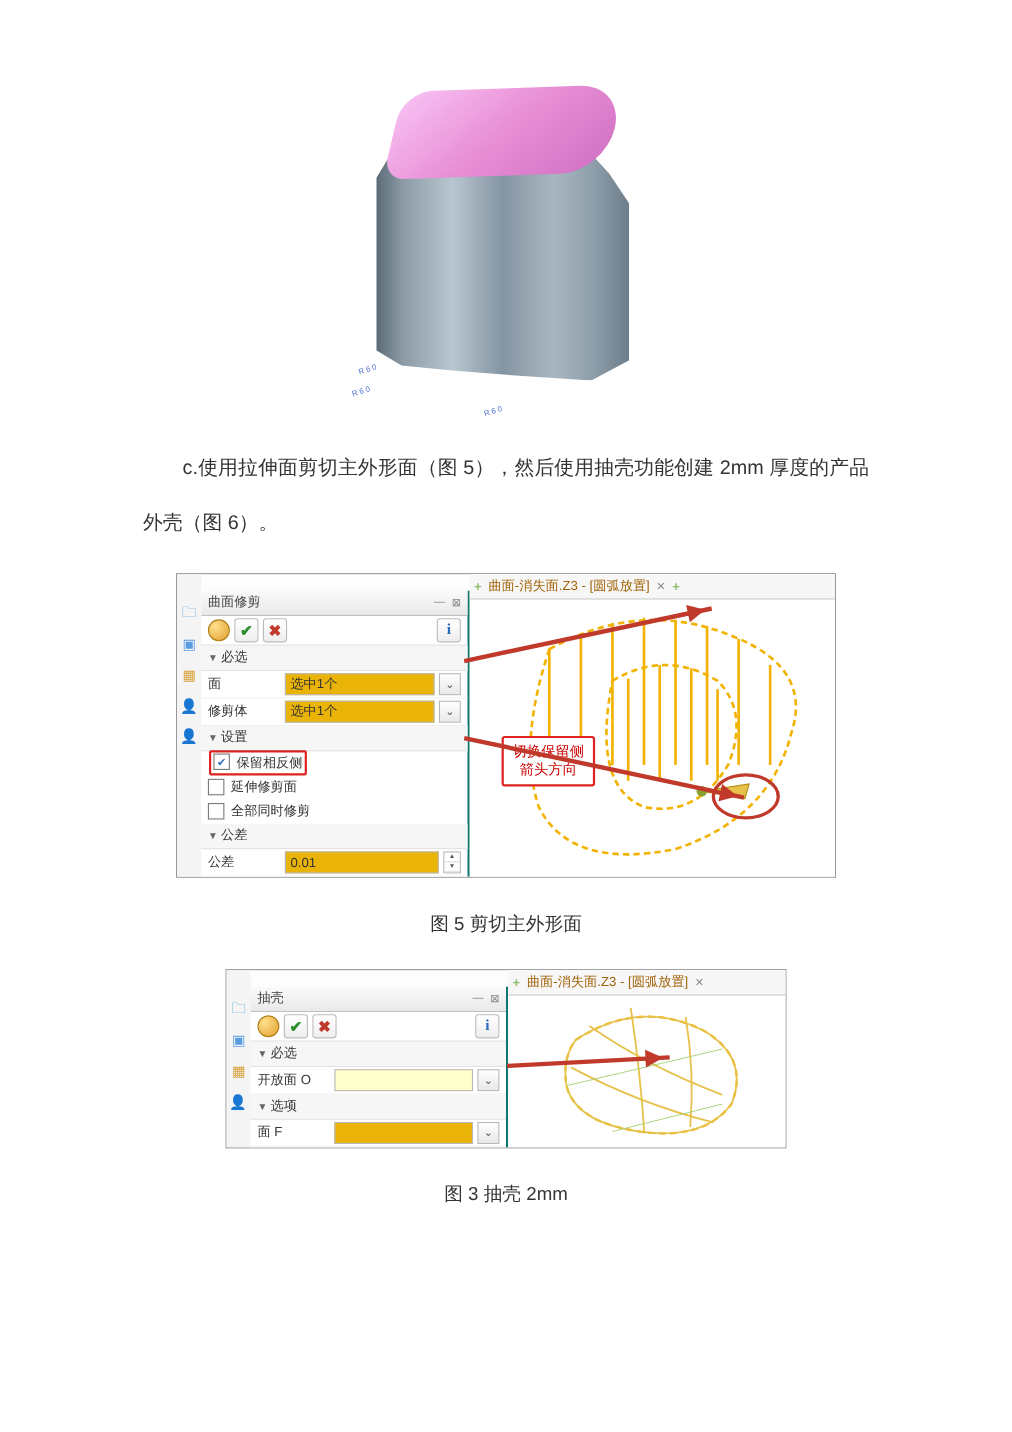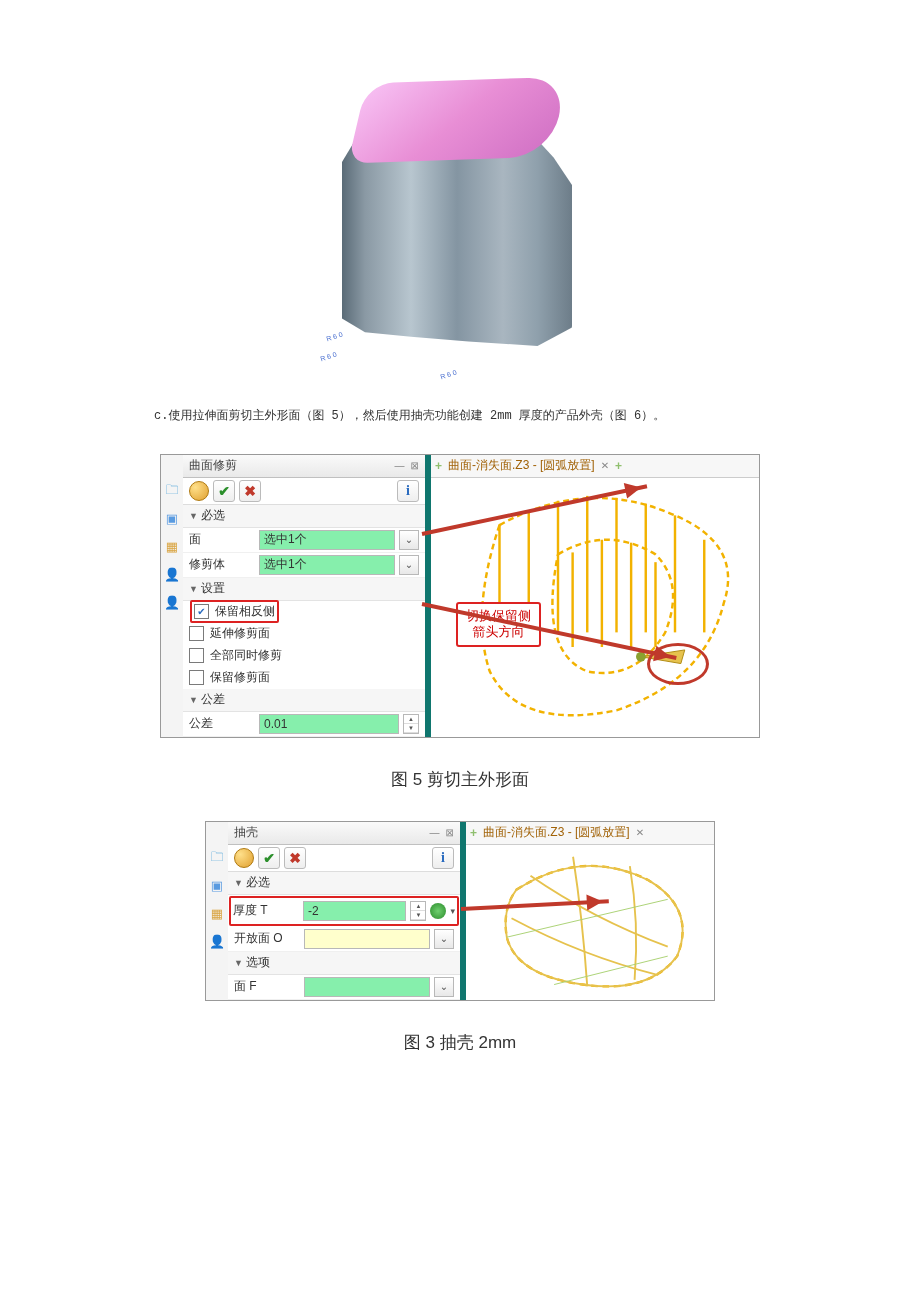"c.使用拉伸面剪切主外形面（图 5），然后使用抽壳功能创建 2mm" .body-text { font-family: Liberation Mono, monospace -> none; font-size: 12px -> 18px }
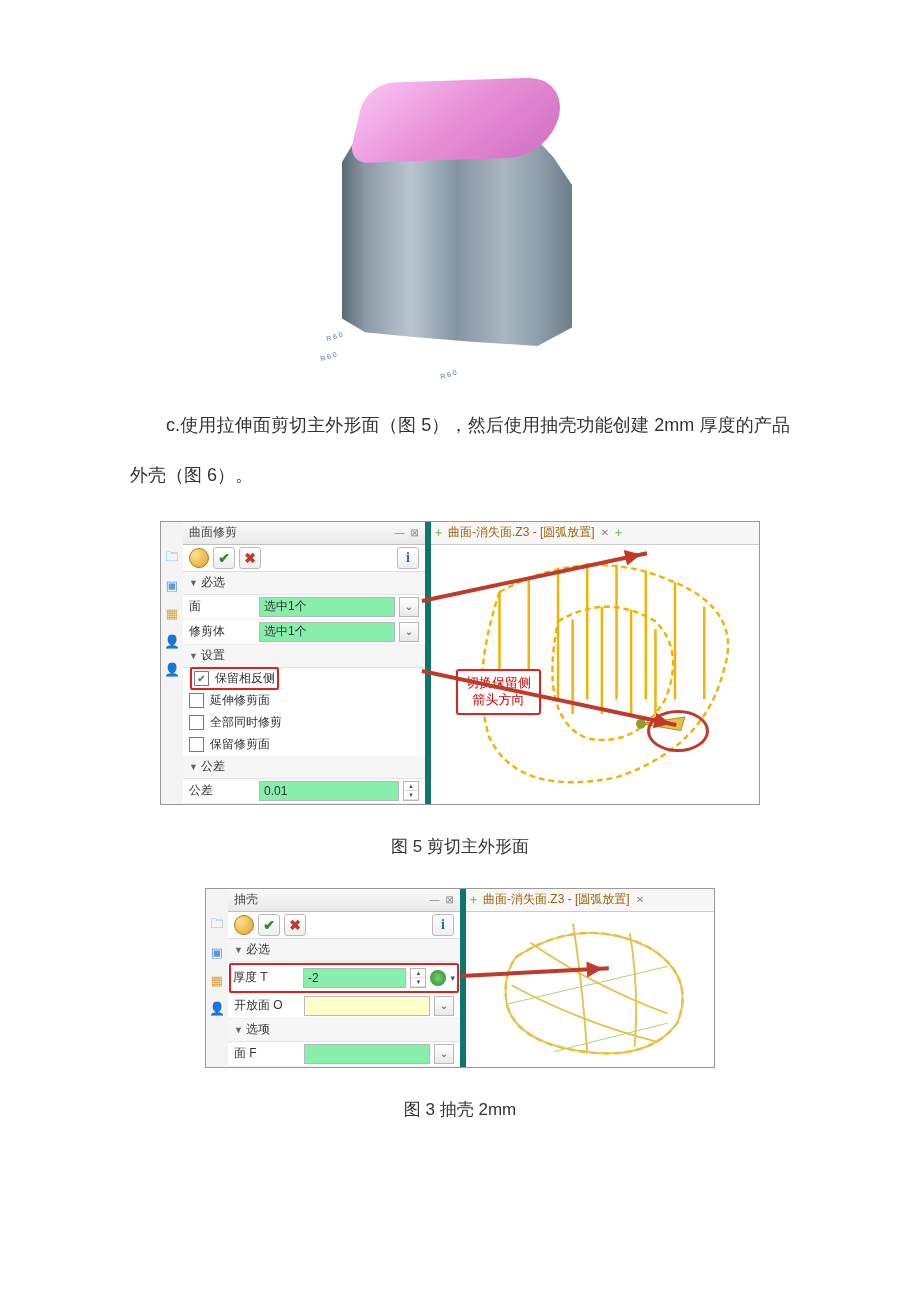"曲面修剪" .panel { border-right: 6px solid #0f766e -> 2px solid #0f766e; margin-top: none -> 15px }
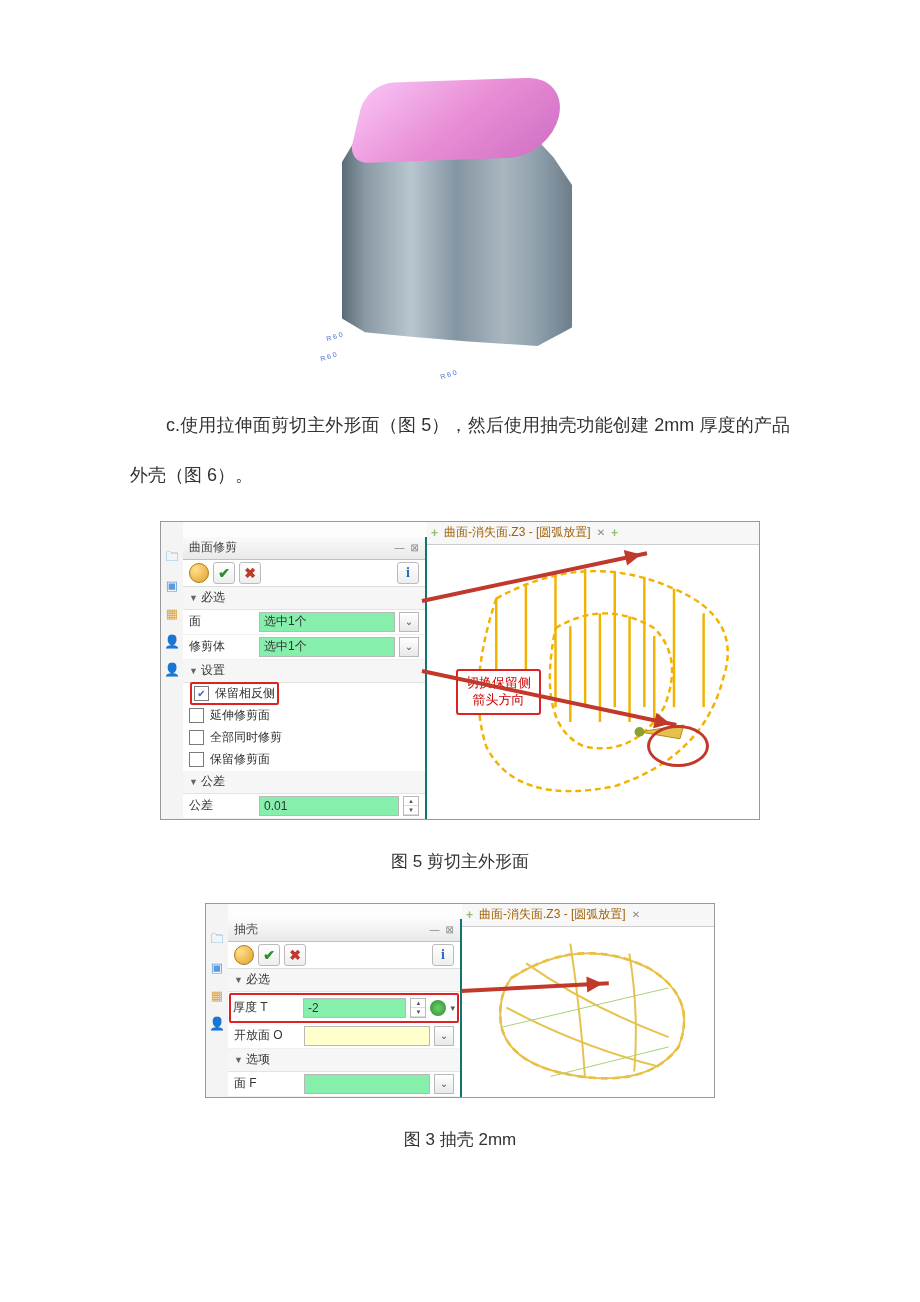"选中1个" .field-input { background: #86efac -> #eab308 }
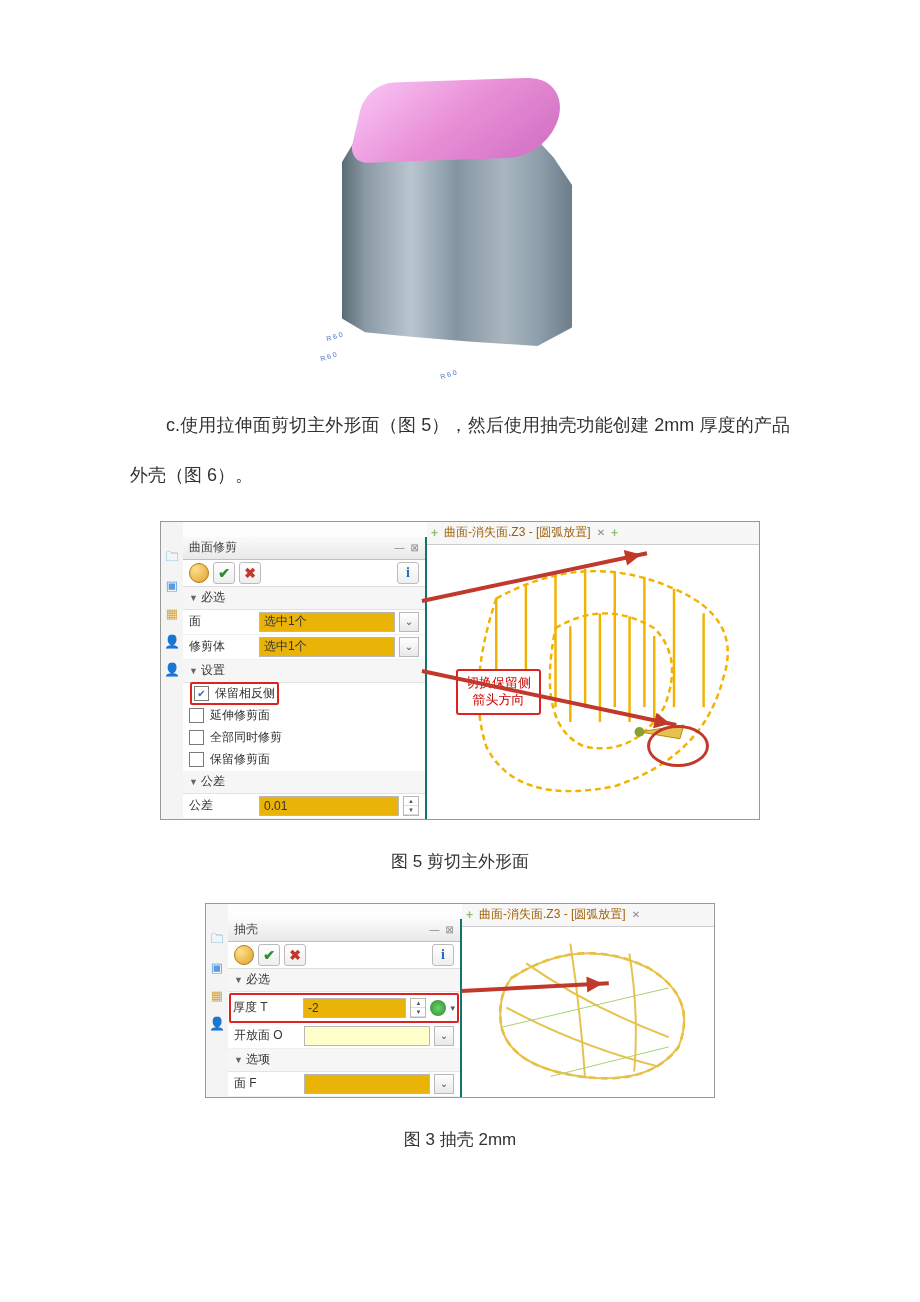"保留相反侧" span.redbox { align-items: center -> flex-start }
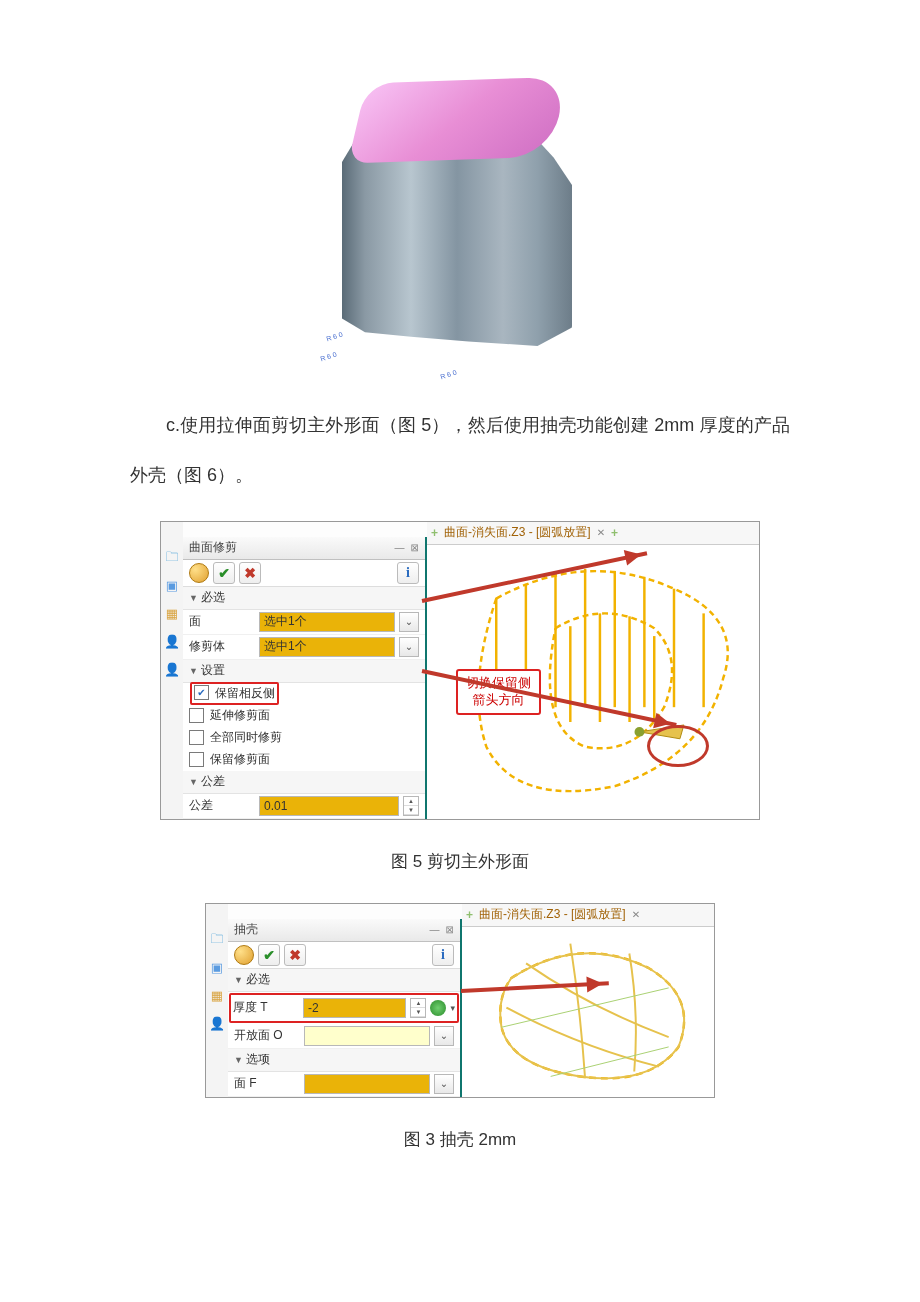"保留修剪面" div.chk-row { html: <div> <span></span> <span>保留修剪面</span> </div> -> none }
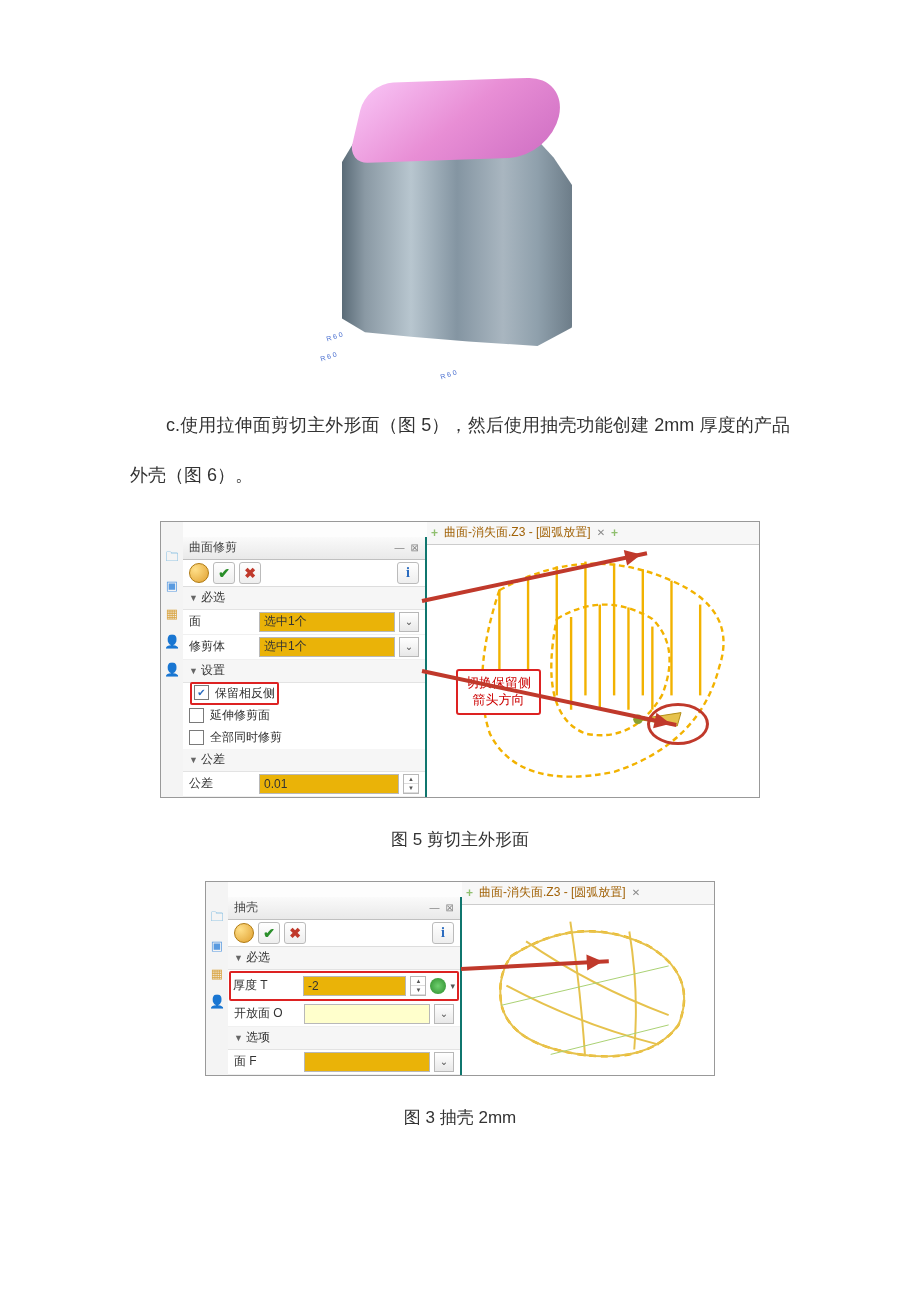"厚度 T" div.field-row { html: <div> <div>厚度 T</div> <div>-2</div> <div> <div>▲</div> <div>▼</div> </div> <div></div> <span>▾</span> </div> -> none }
